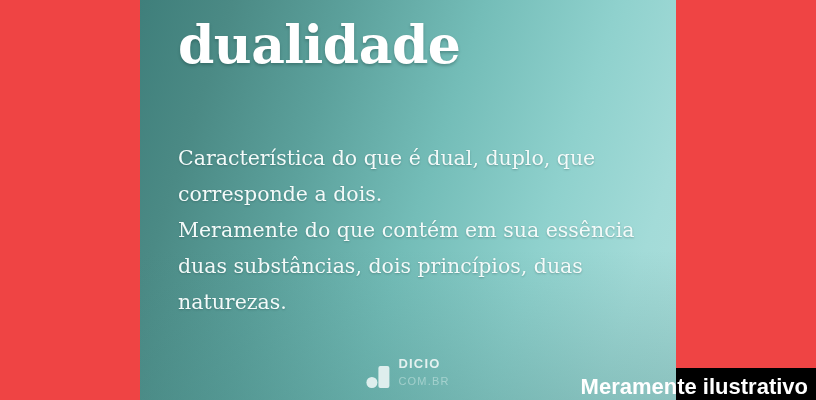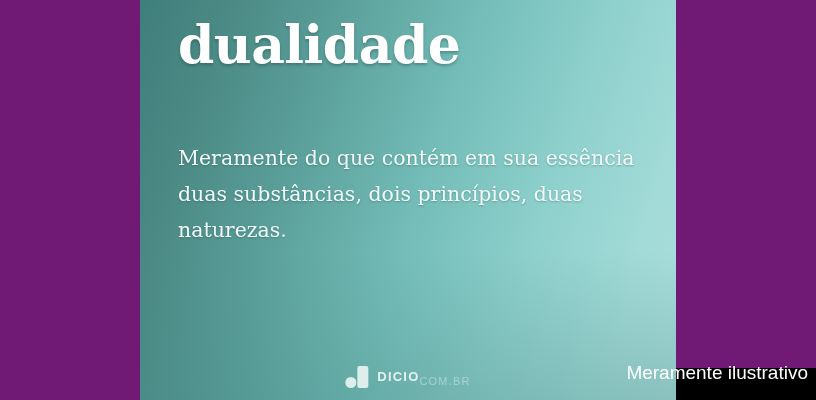"dualidade" .screen { background: #701a75 -> #ef4444 }
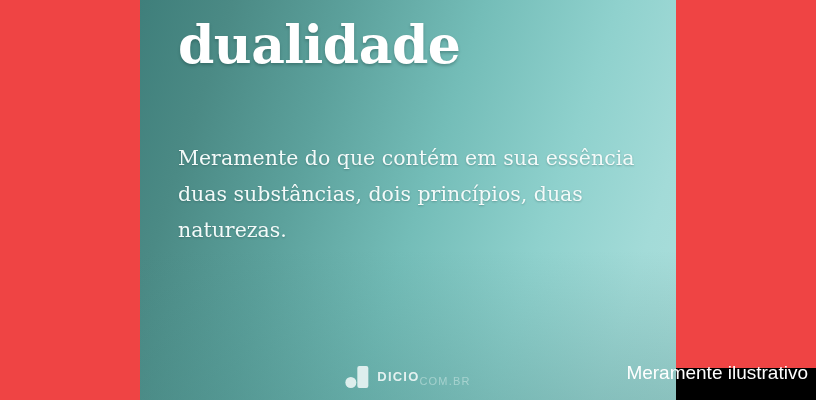"Característica do que é dual," p.definition { html: none -> <p>Característica do que é dual, duplo, que corresponde a dois.</p> }
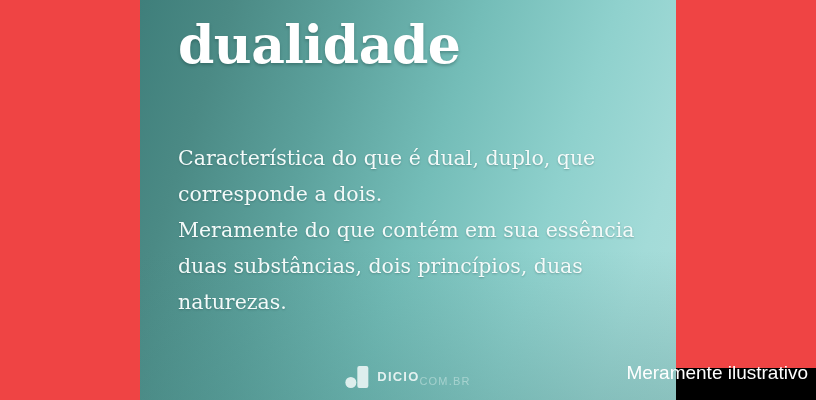"DICIO" .logo-text { flex-direction: row -> column }
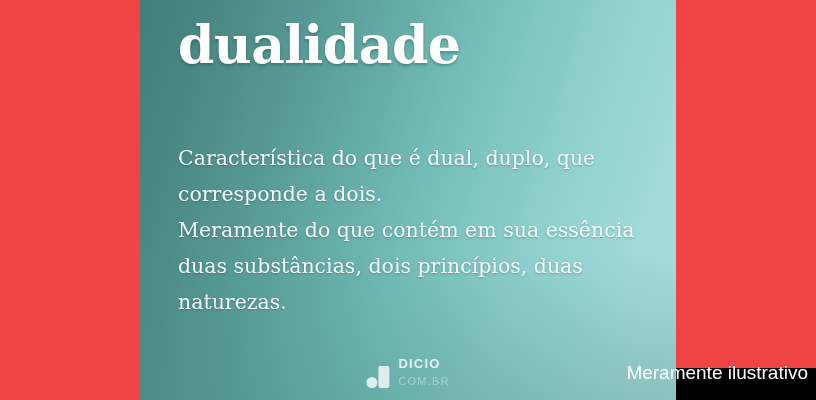"Meramente ilustrativo" .caption-float { bottom: 16px -> 0; font-size: 19px -> 22px; font-weight: none -> bold }
